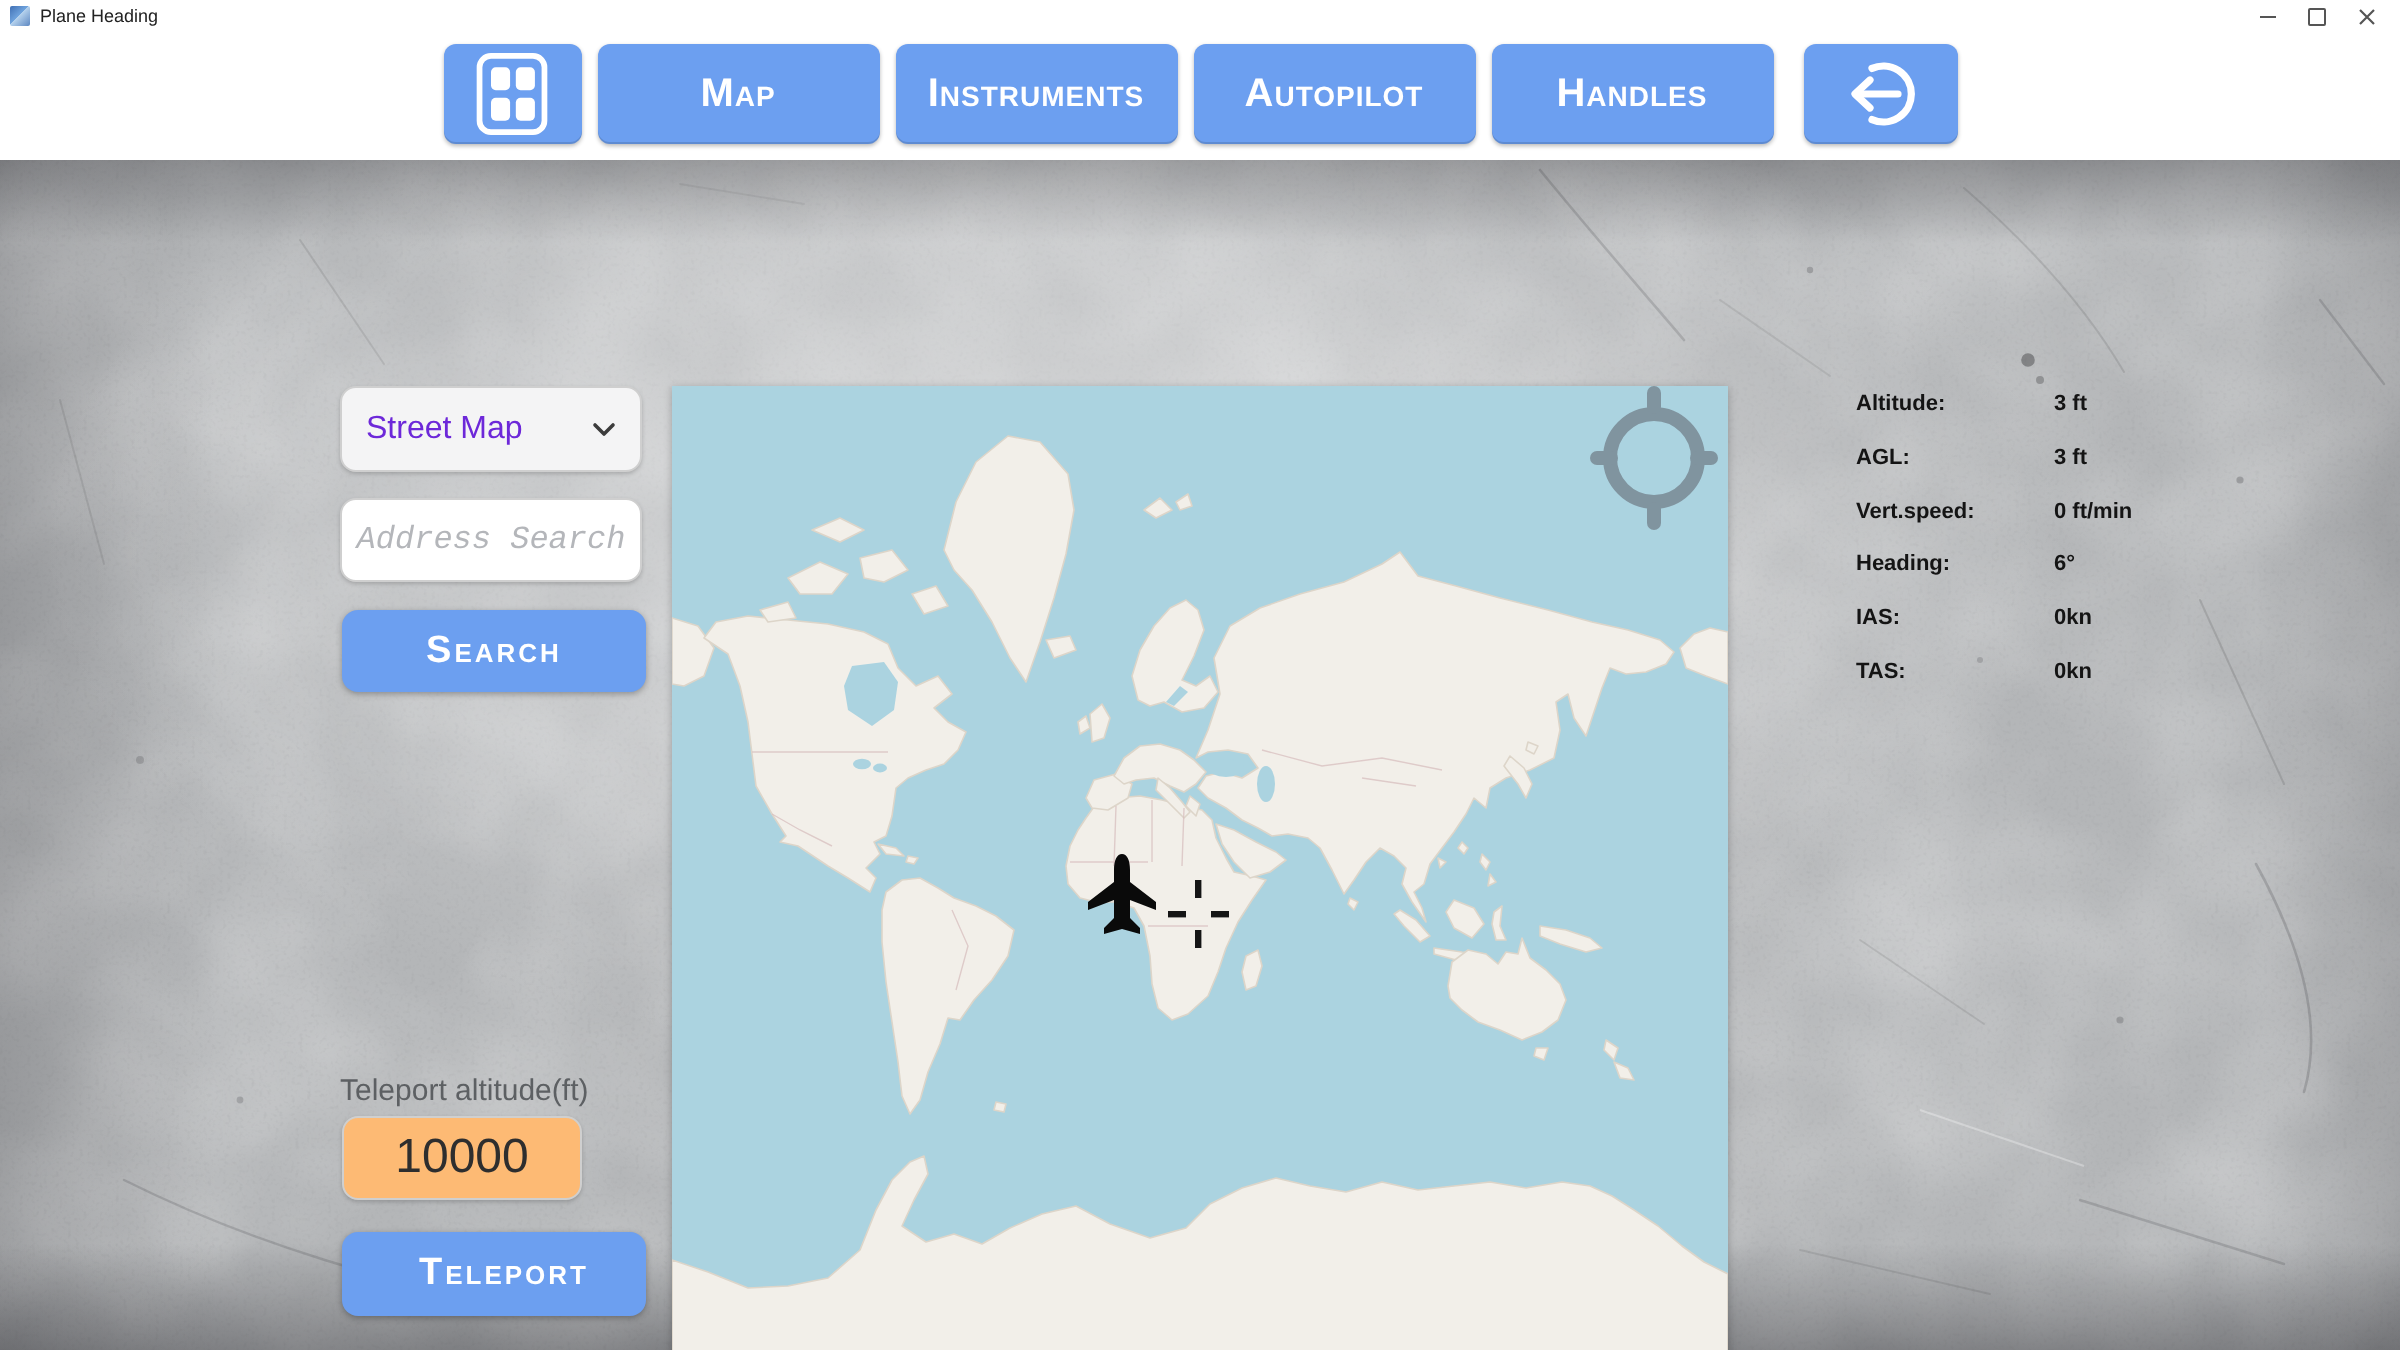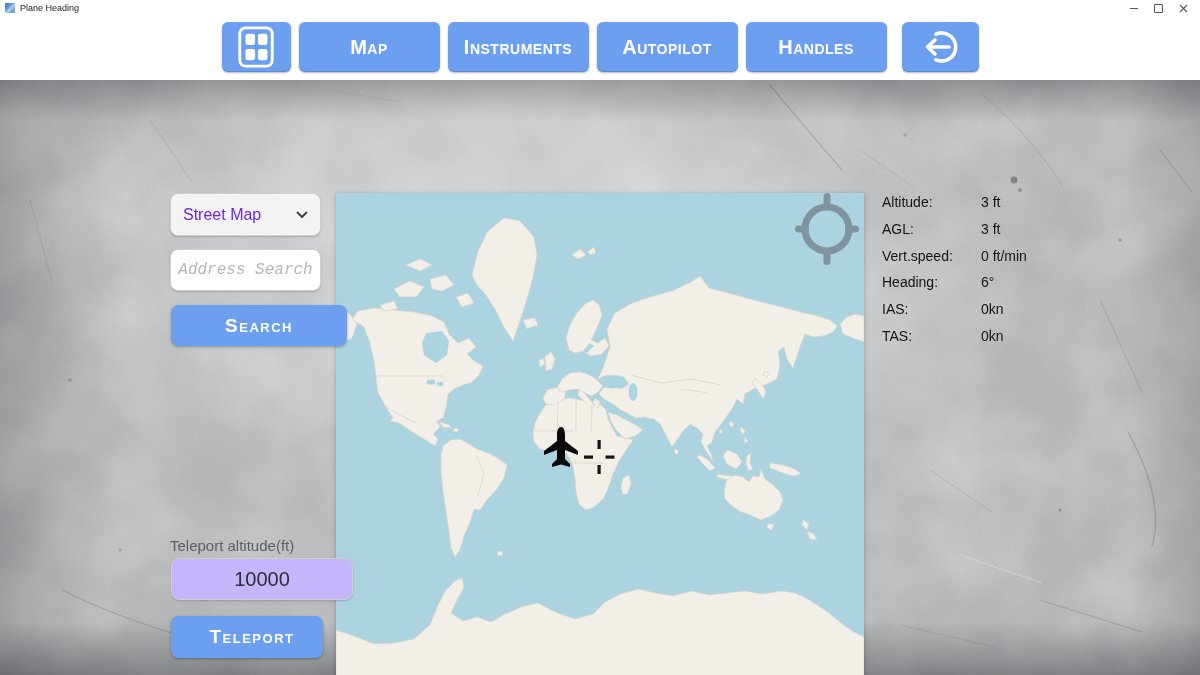"Altitude:" .stats { font-size: 14px -> 11px; font-weight: none -> bold; left: 882px -> 928px }
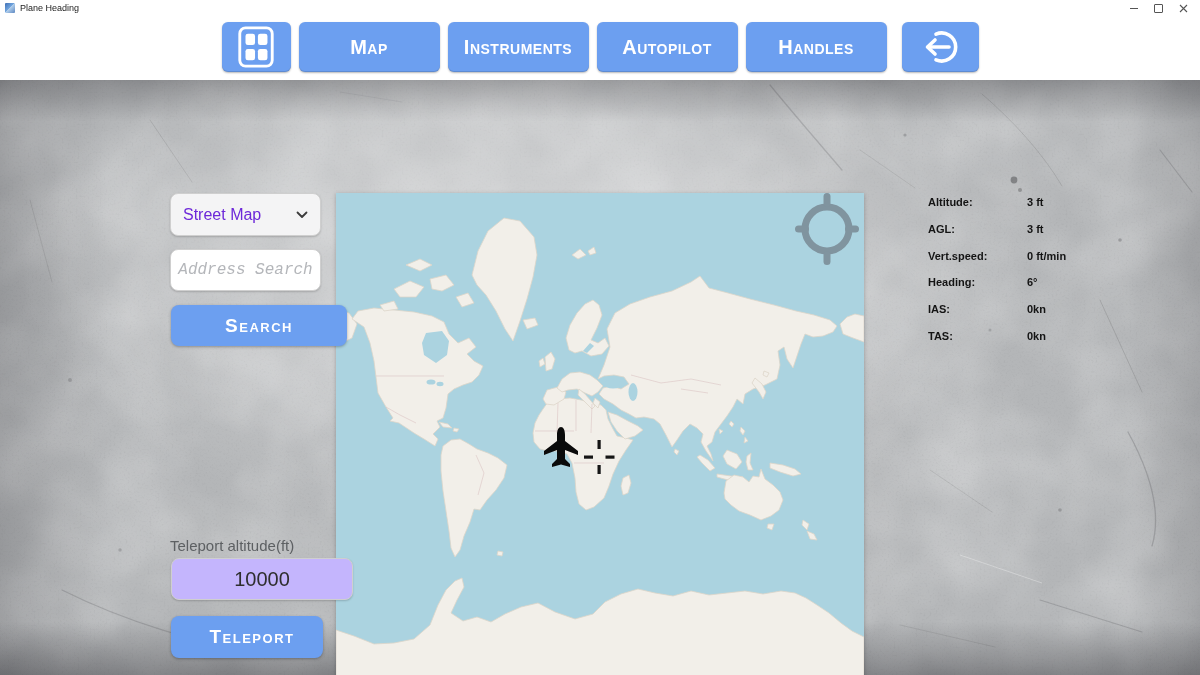"Search" .search-btn { width: 176px -> 152px }
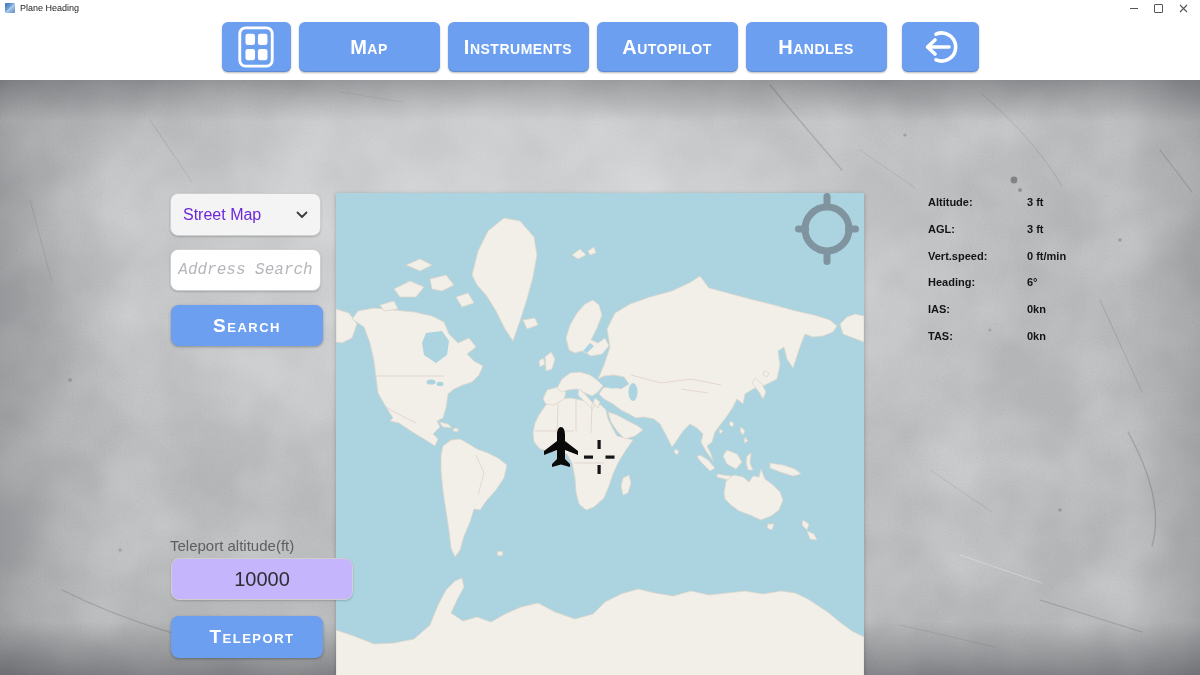"10000" .tele-input { background: #c4b5fd -> #fdba74; font-size: 20px -> 24px; width: 182px -> 120px }
